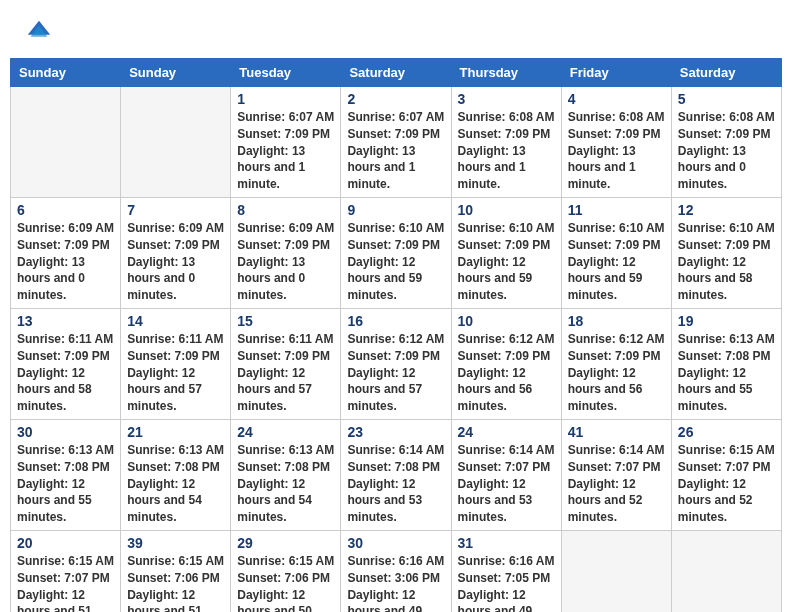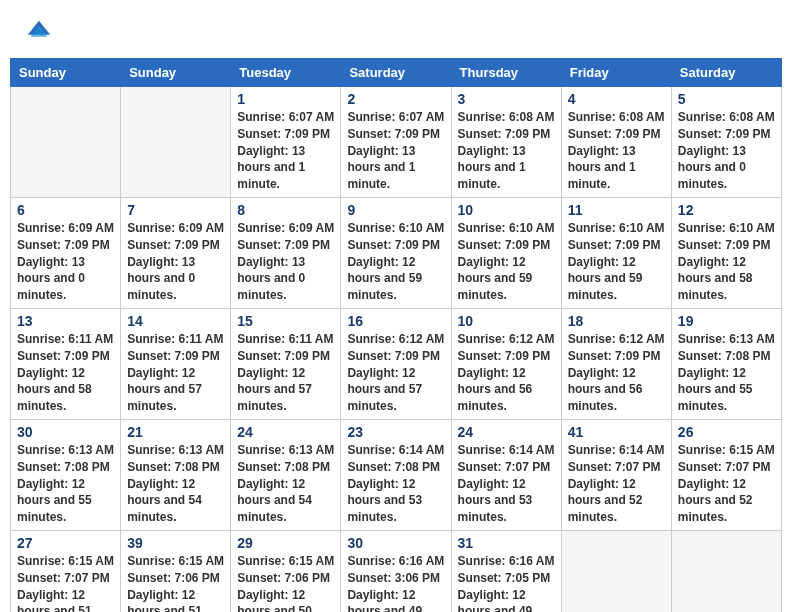"27" span.day-number { text: 27 -> 20 }
